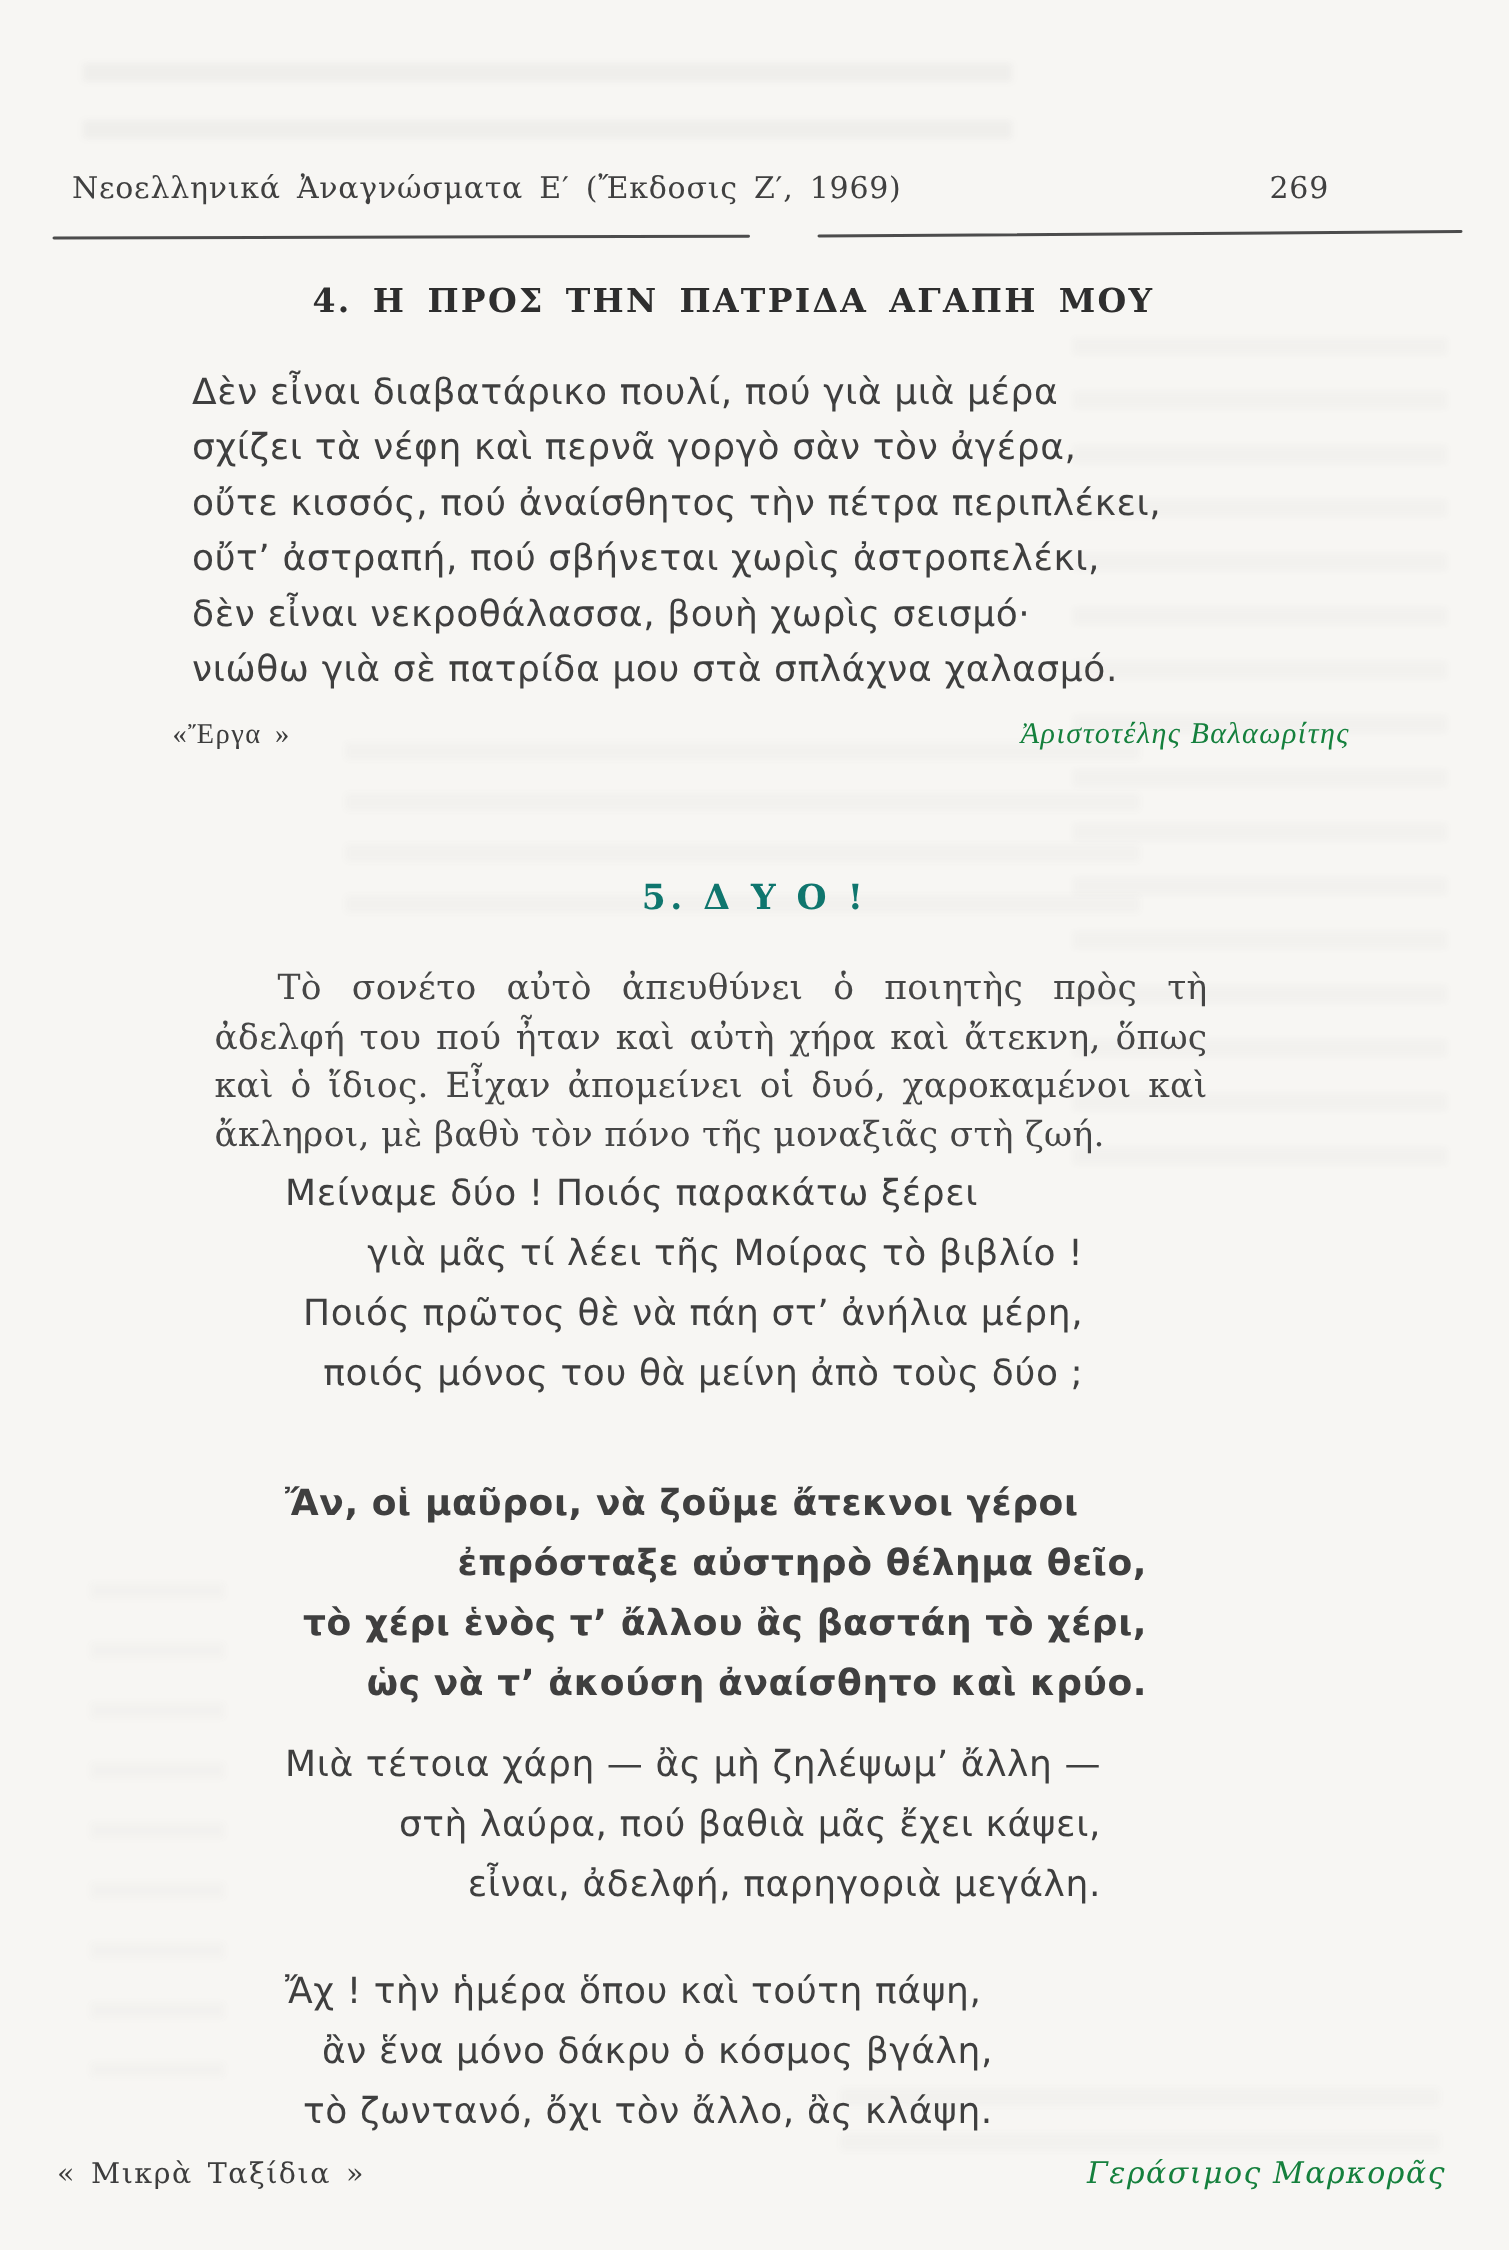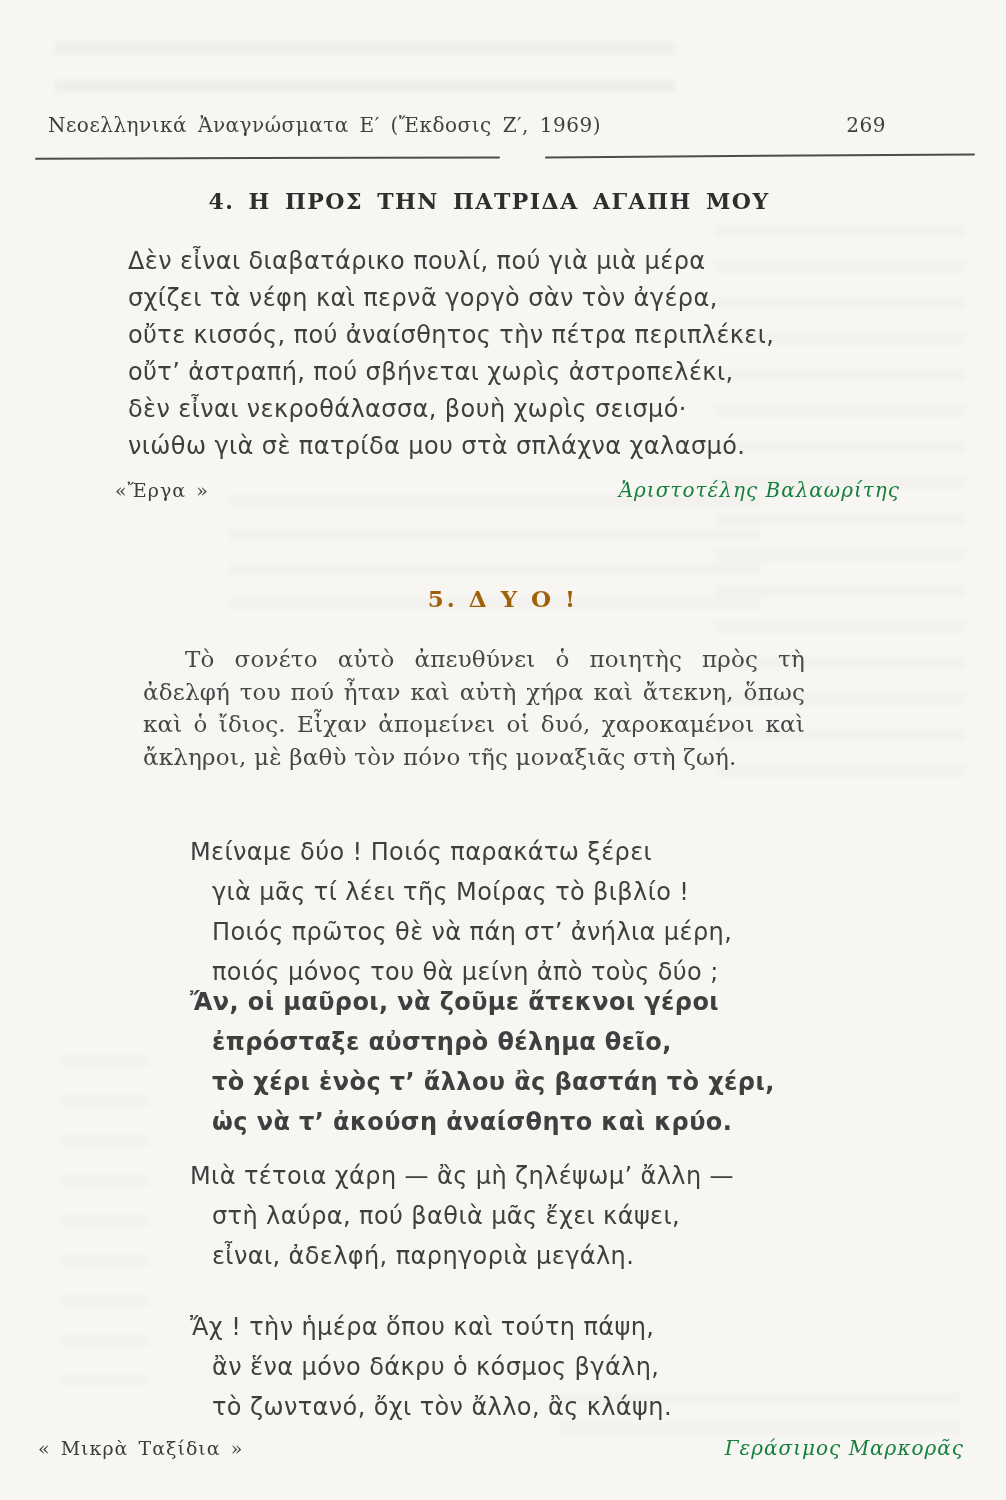"«Ἔργα »" .attr1 { font-family: none -> Liberation Serif, serif }
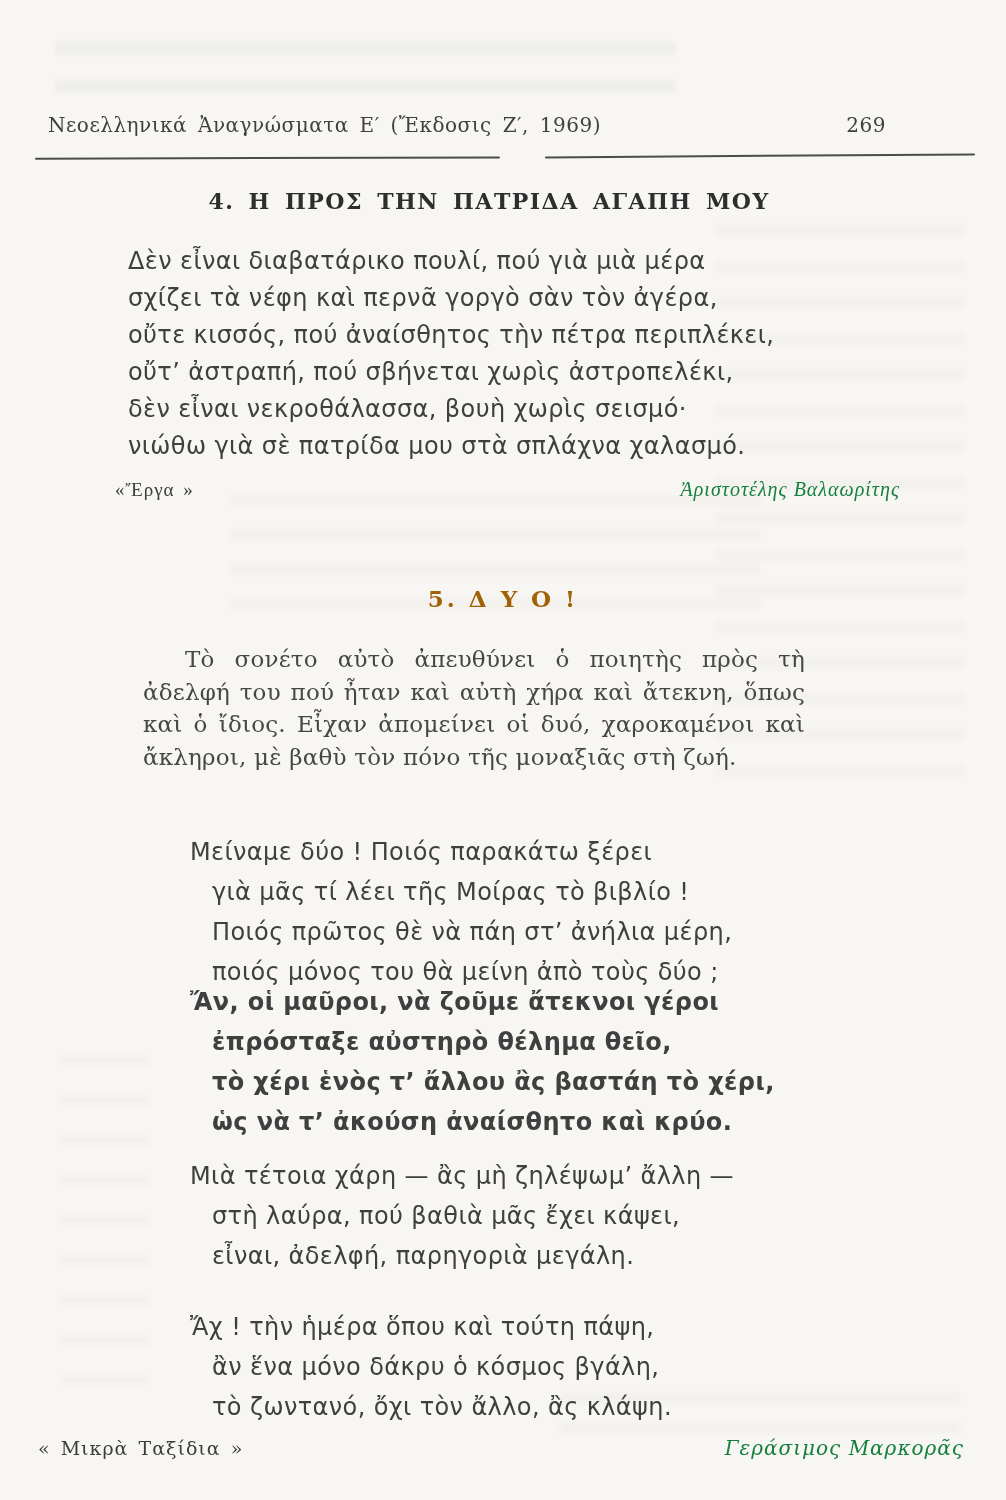"5. Δ Υ Ο !" .title2 { color: #a16207 -> #0f766e }
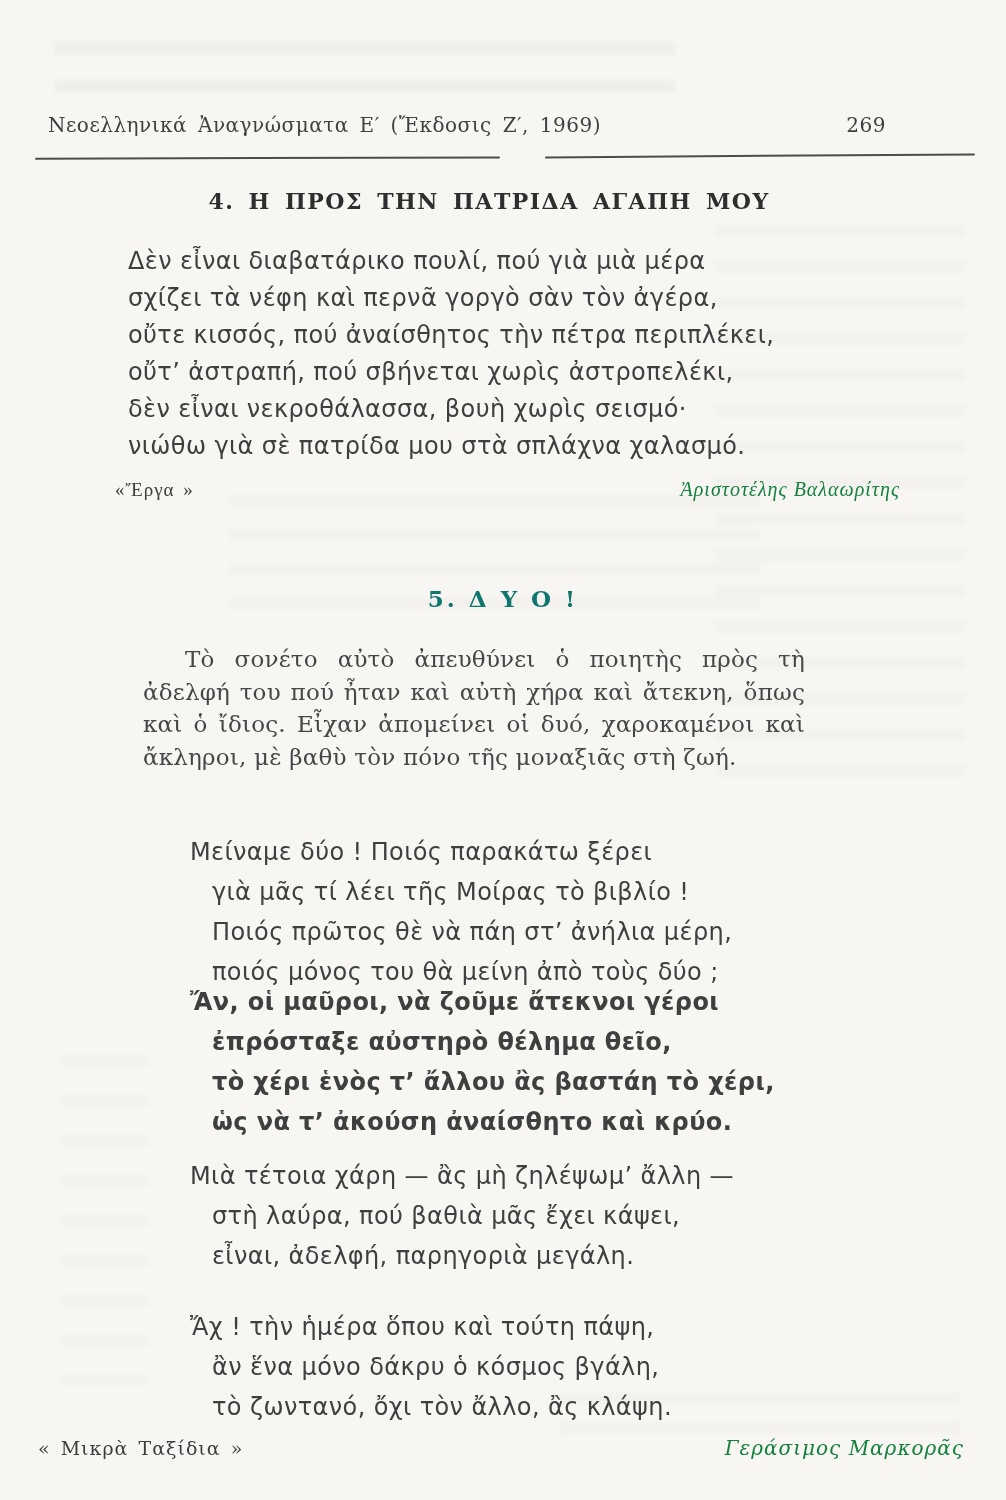"Μείναμε δύο ! Ποιός παρακάτω" .stanza-1 { top: 832px -> 775px }
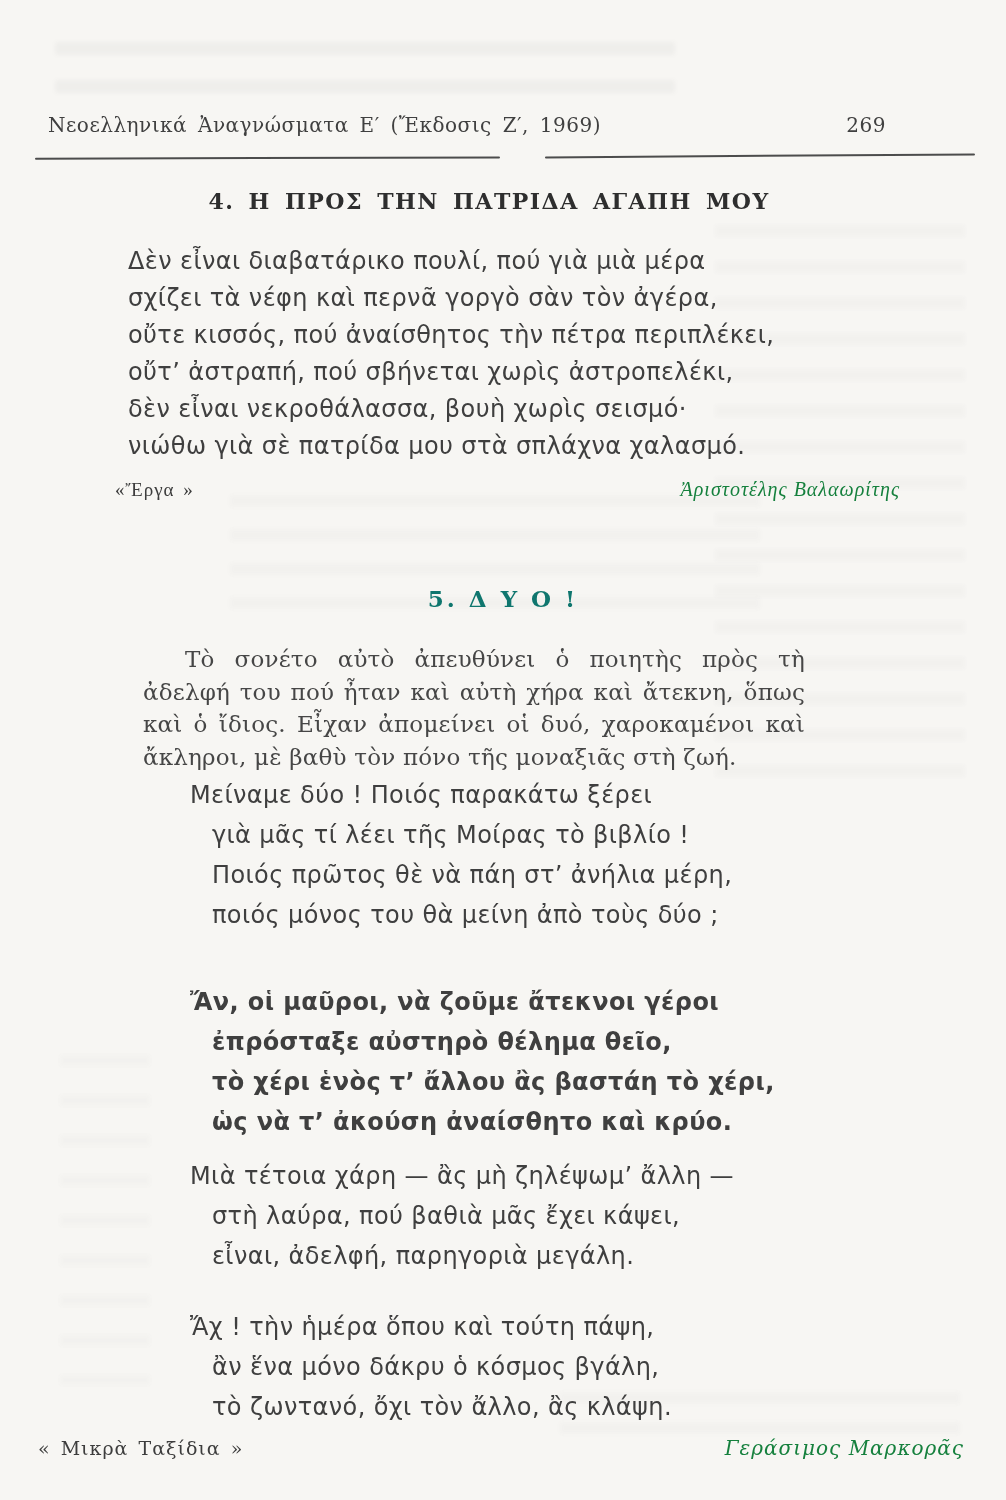"γιὰ μᾶς τί λέει τῆς" .stanza .ind { margin-left: 22px -> 12px; text-align: none -> right }
